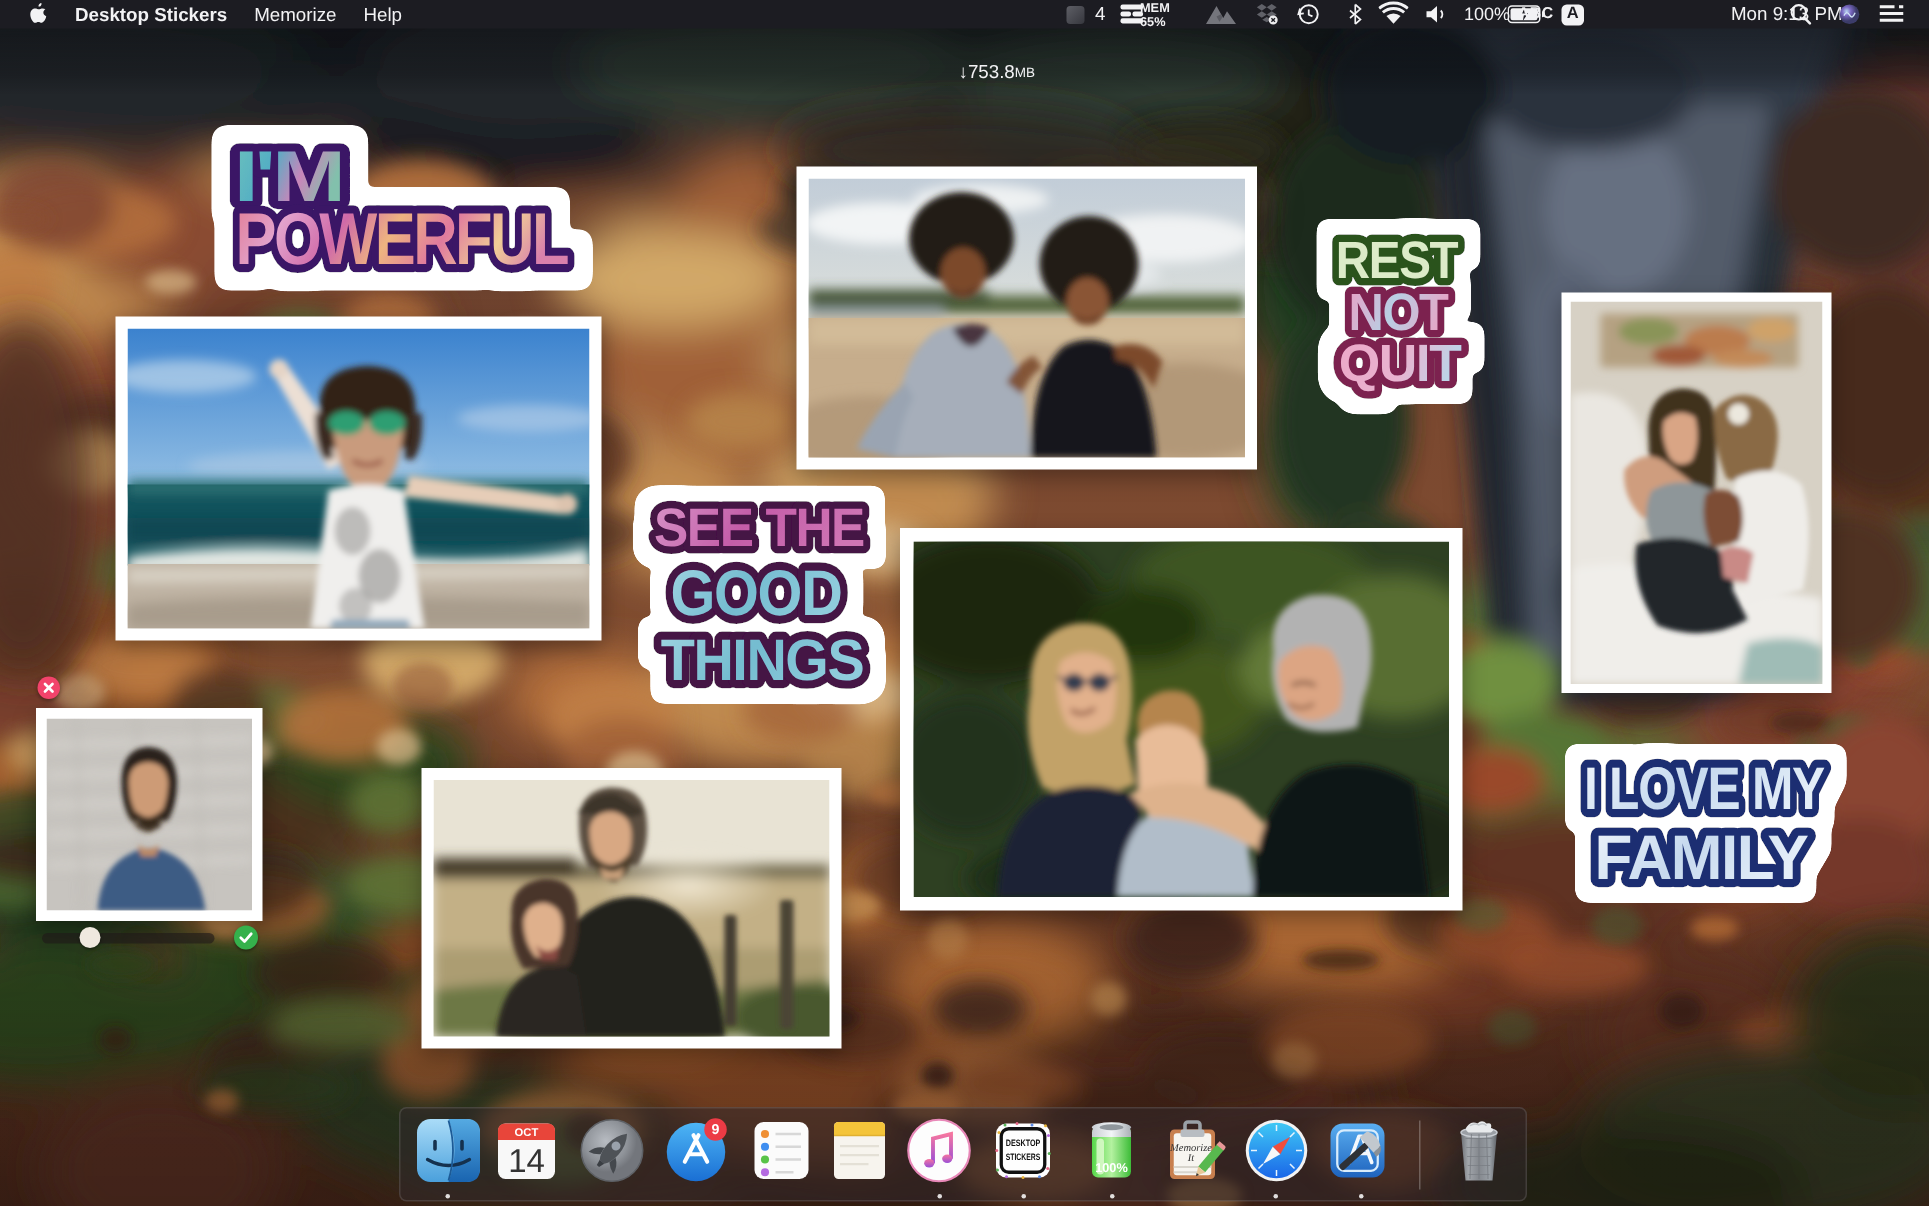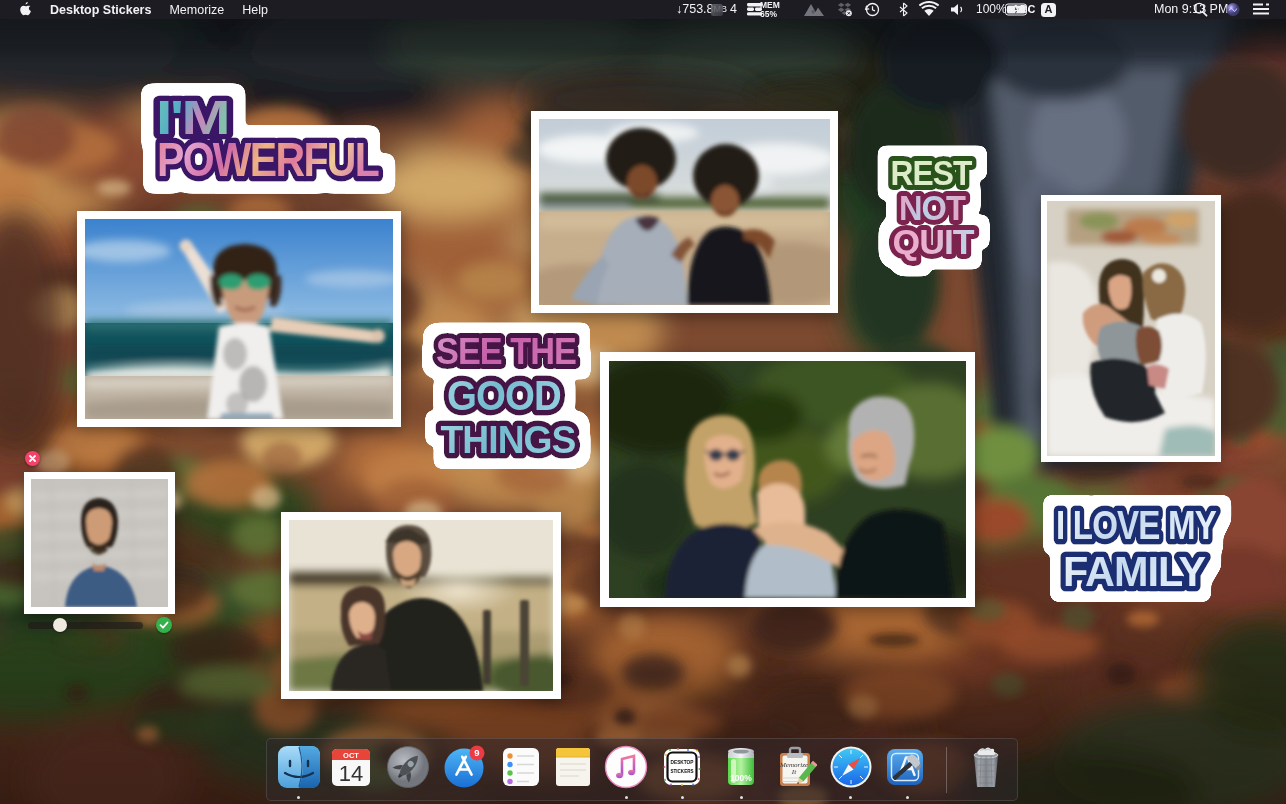"↓753.8" span.mi { left: 676px -> 639px; margin-top: none -> 39px }
